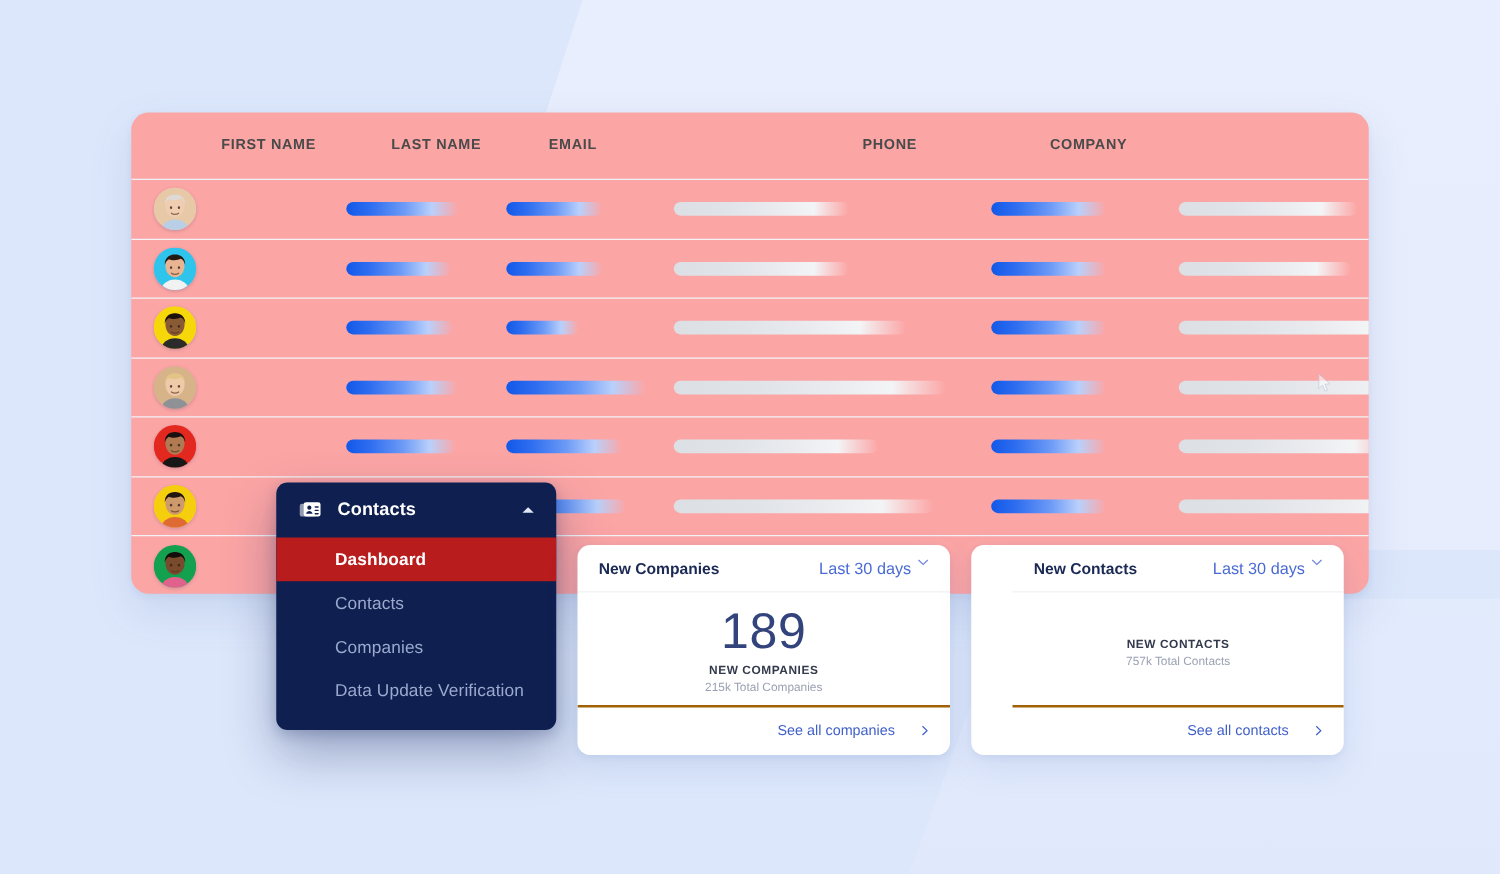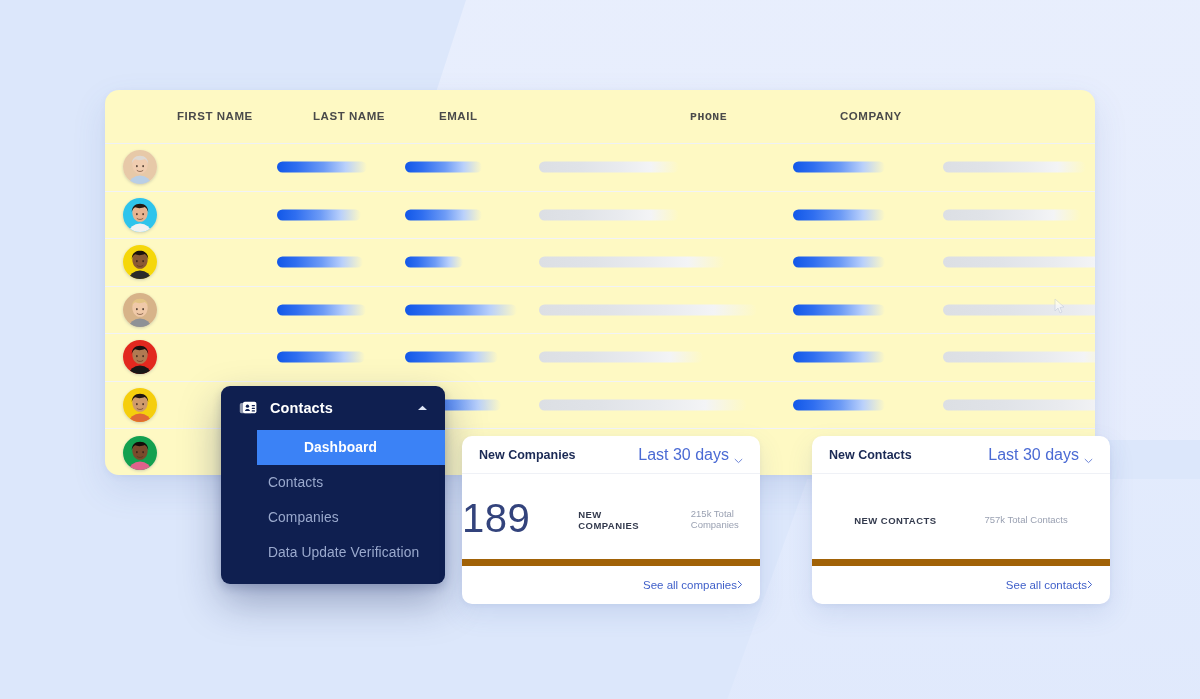"FIRST NAME" .table-card { background: #fef9c3 -> #fca5a5 }
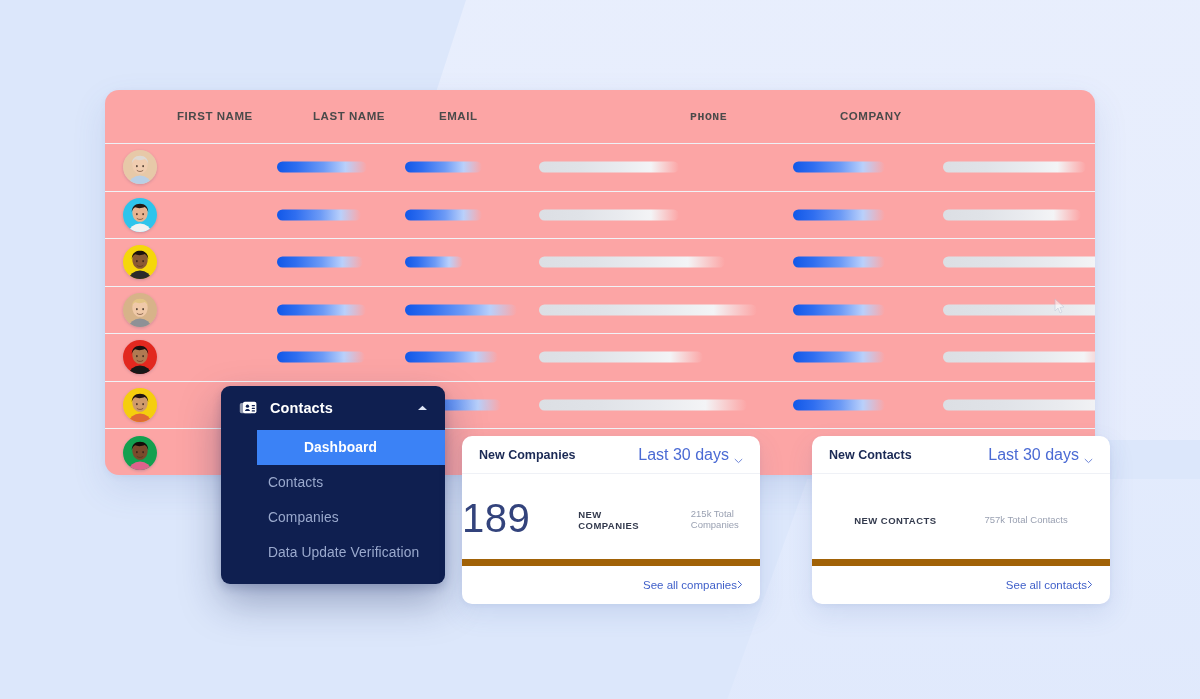"PHONE" .th-phone { font-family: Liberation Mono, monospace -> none }
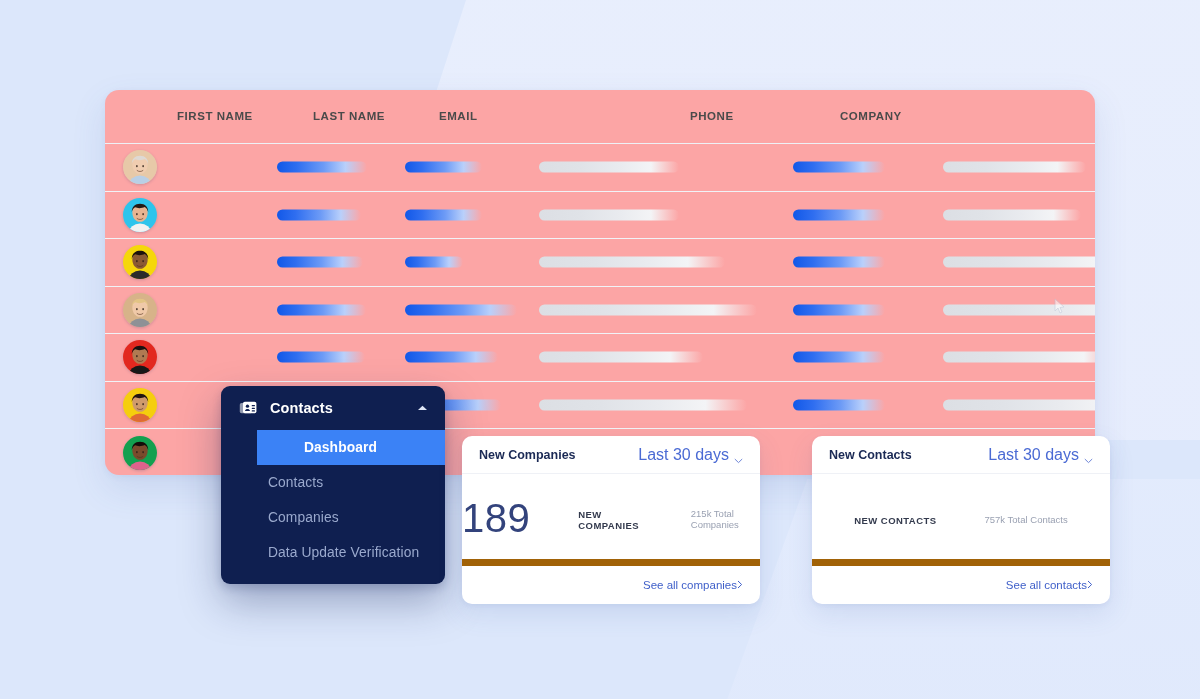"Dashboard" .nav-item.active { background: #3b82f6 -> #b91c1c; margin-left: 36px -> none }
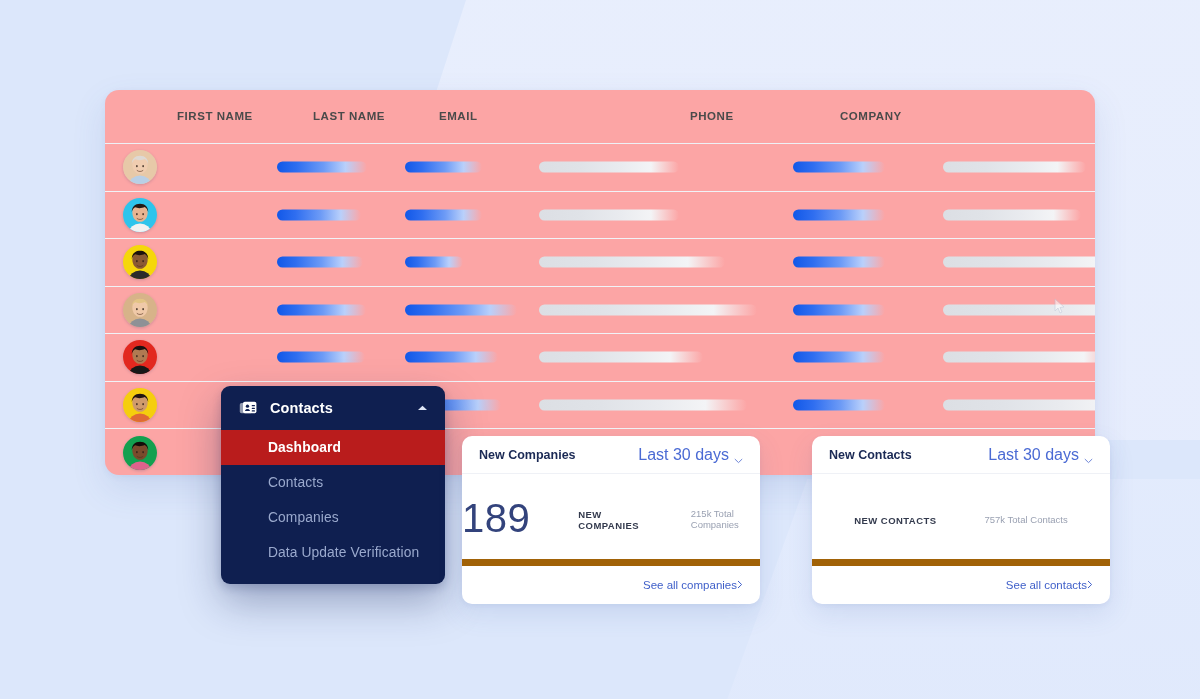"Last 30 days" .stat-range { align-items: flex-end -> flex-start; font-size: 16px -> 13px }
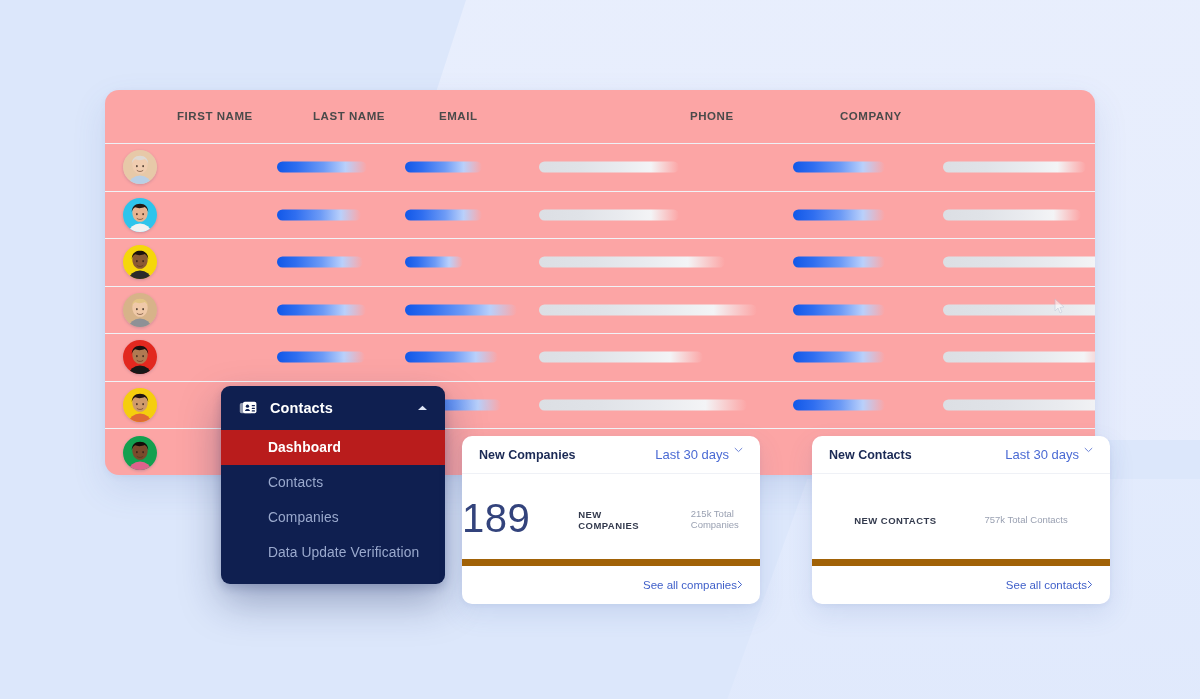"New Contacts" .stat-contacts { left: 812px -> 777px; padding-left: none -> 33px }
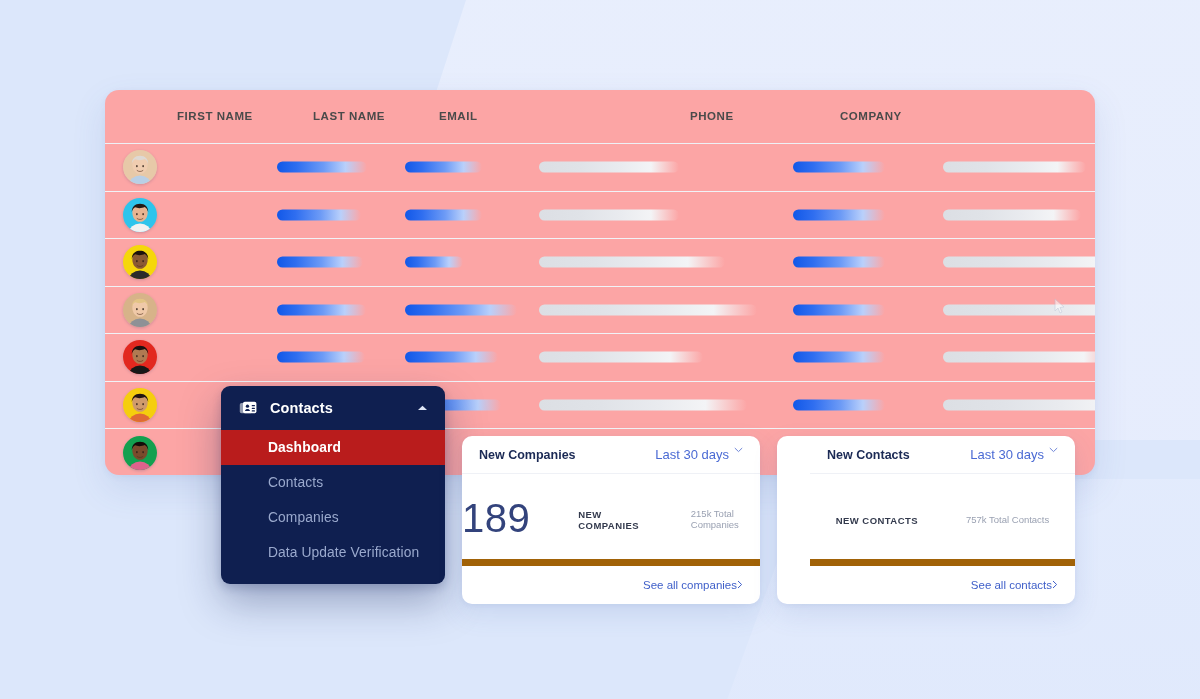"189" .stat-body { border-bottom: 7px solid #a16207 -> 2px solid #a16207; flex-direction: row -> column; gap: 48px -> none }
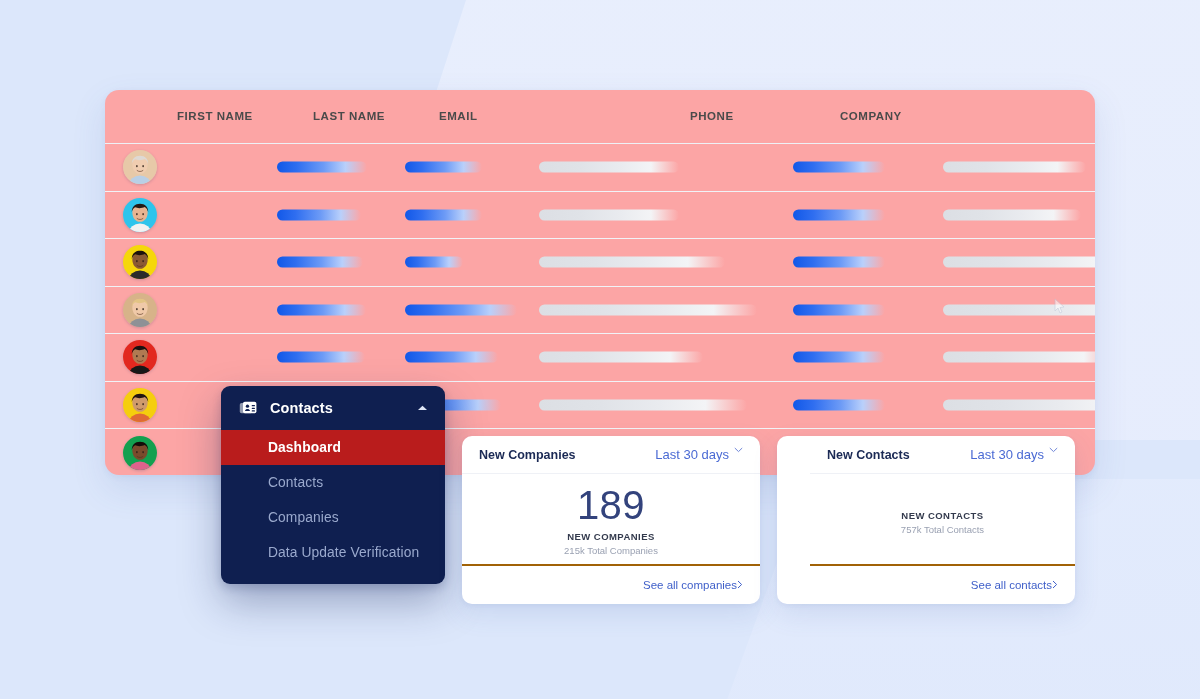"See all companies" .stat-foot { gap: 0 -> 21px }
